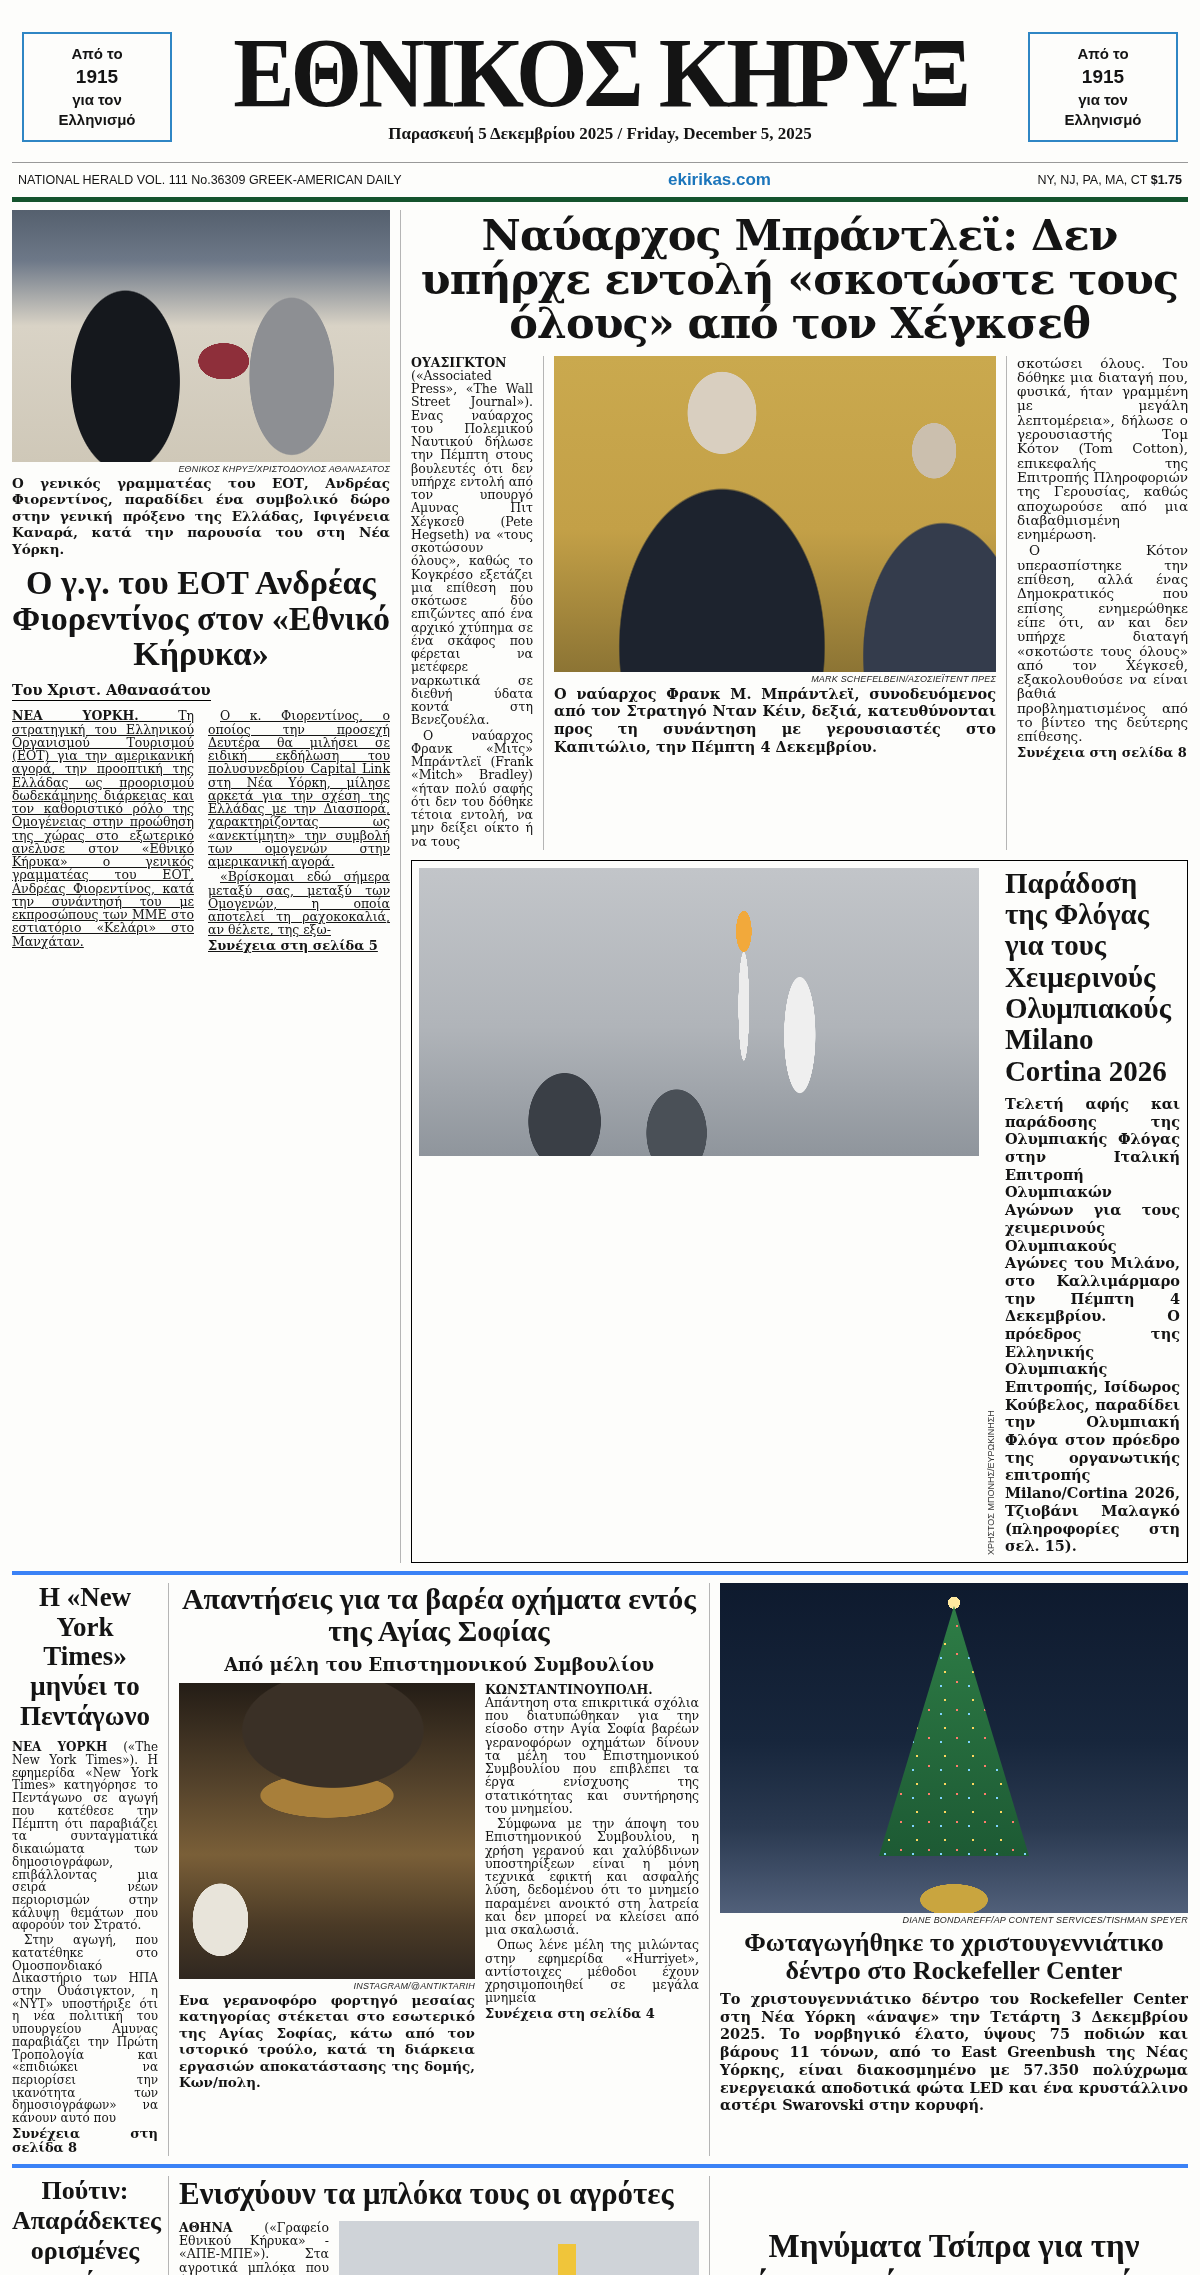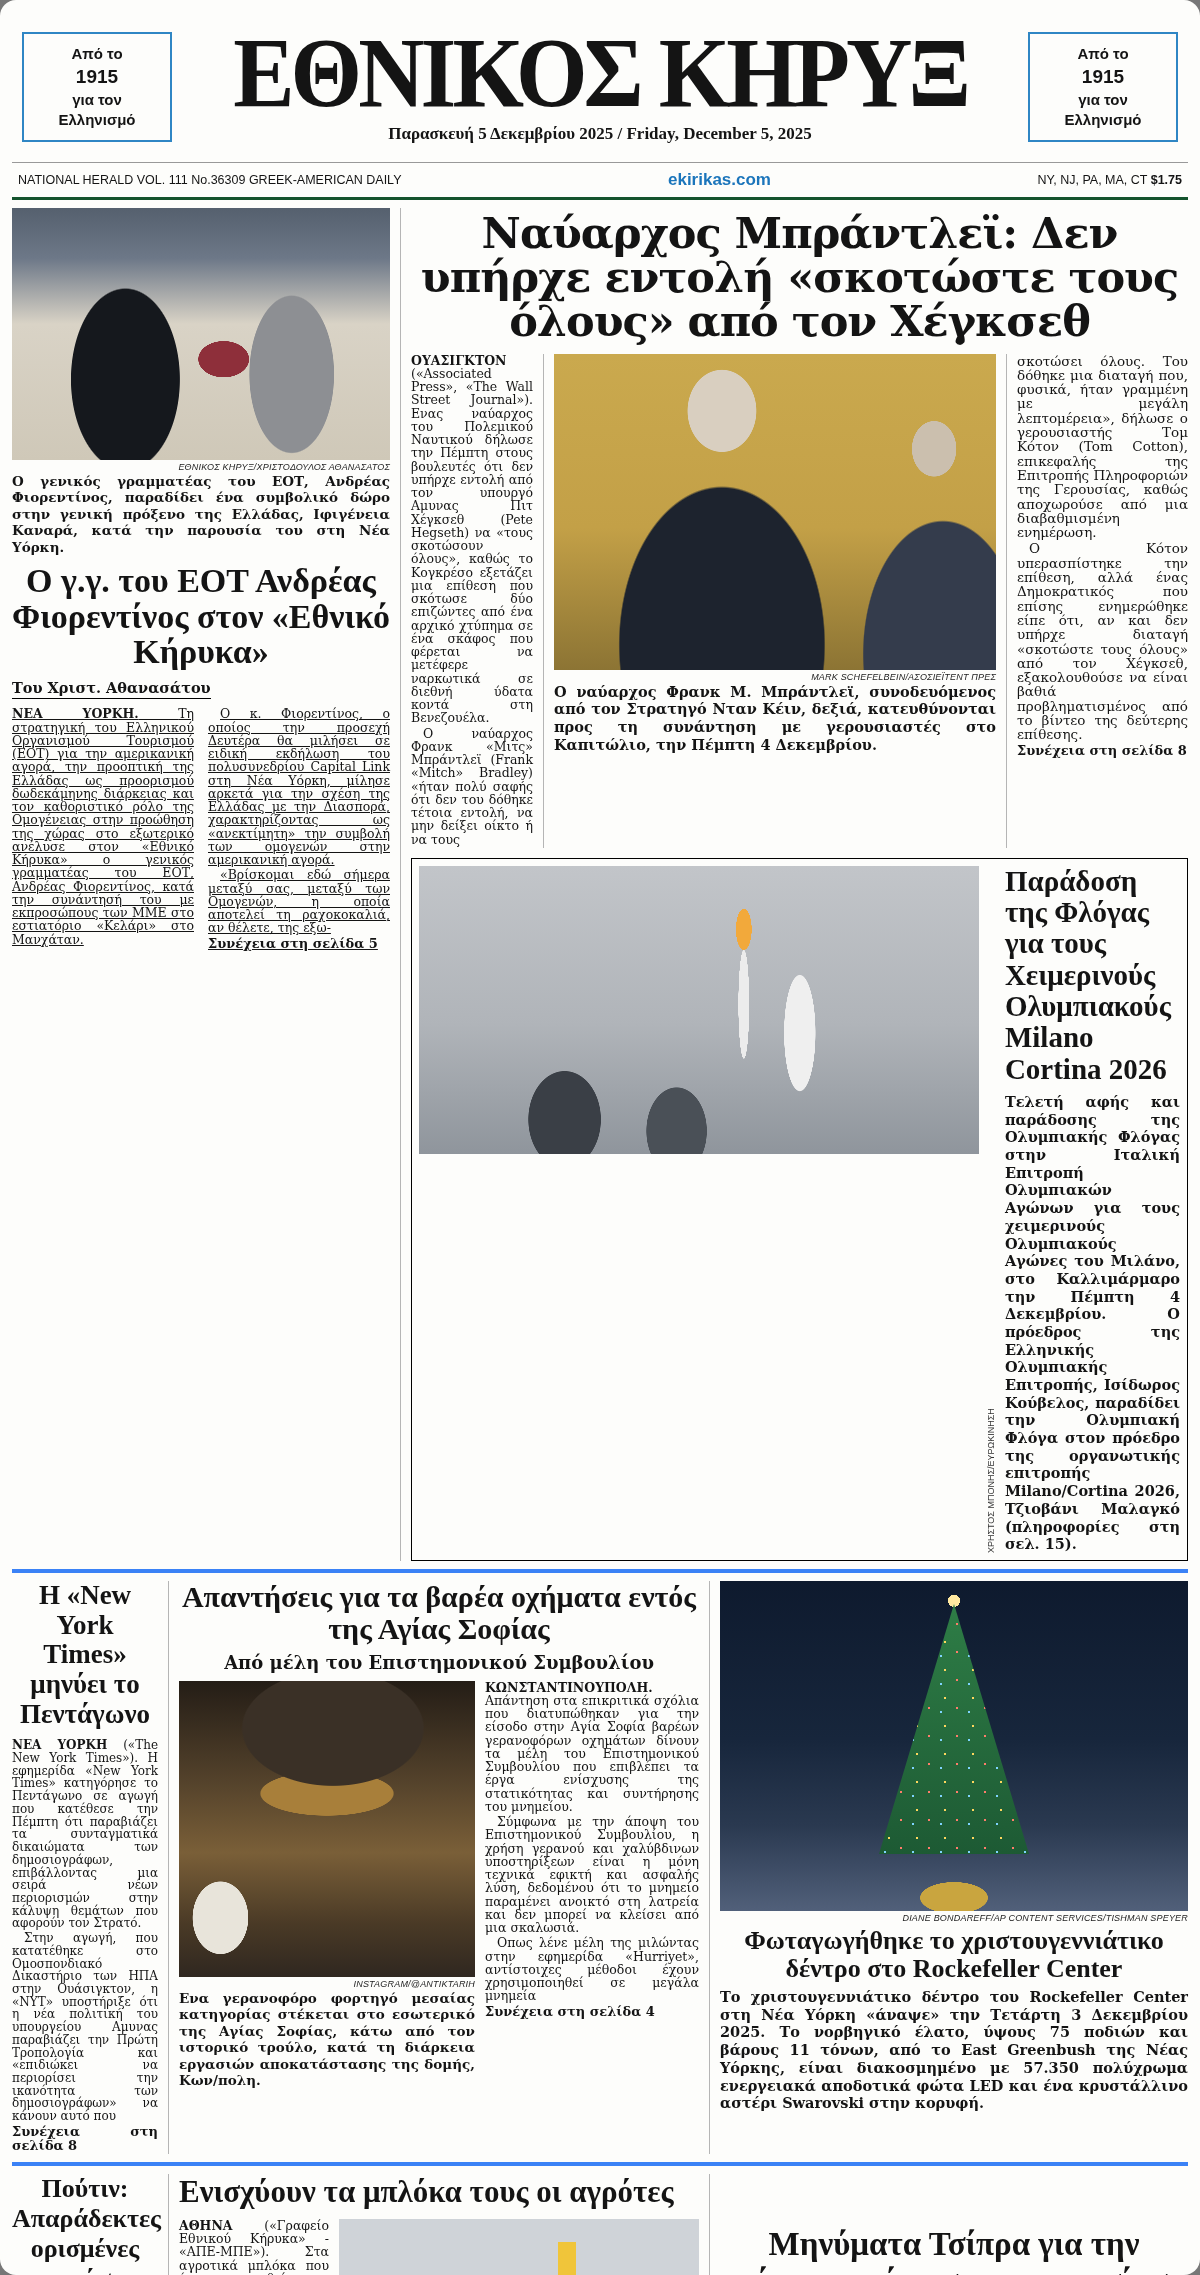"Από το" .page { border-radius: 16px -> none }
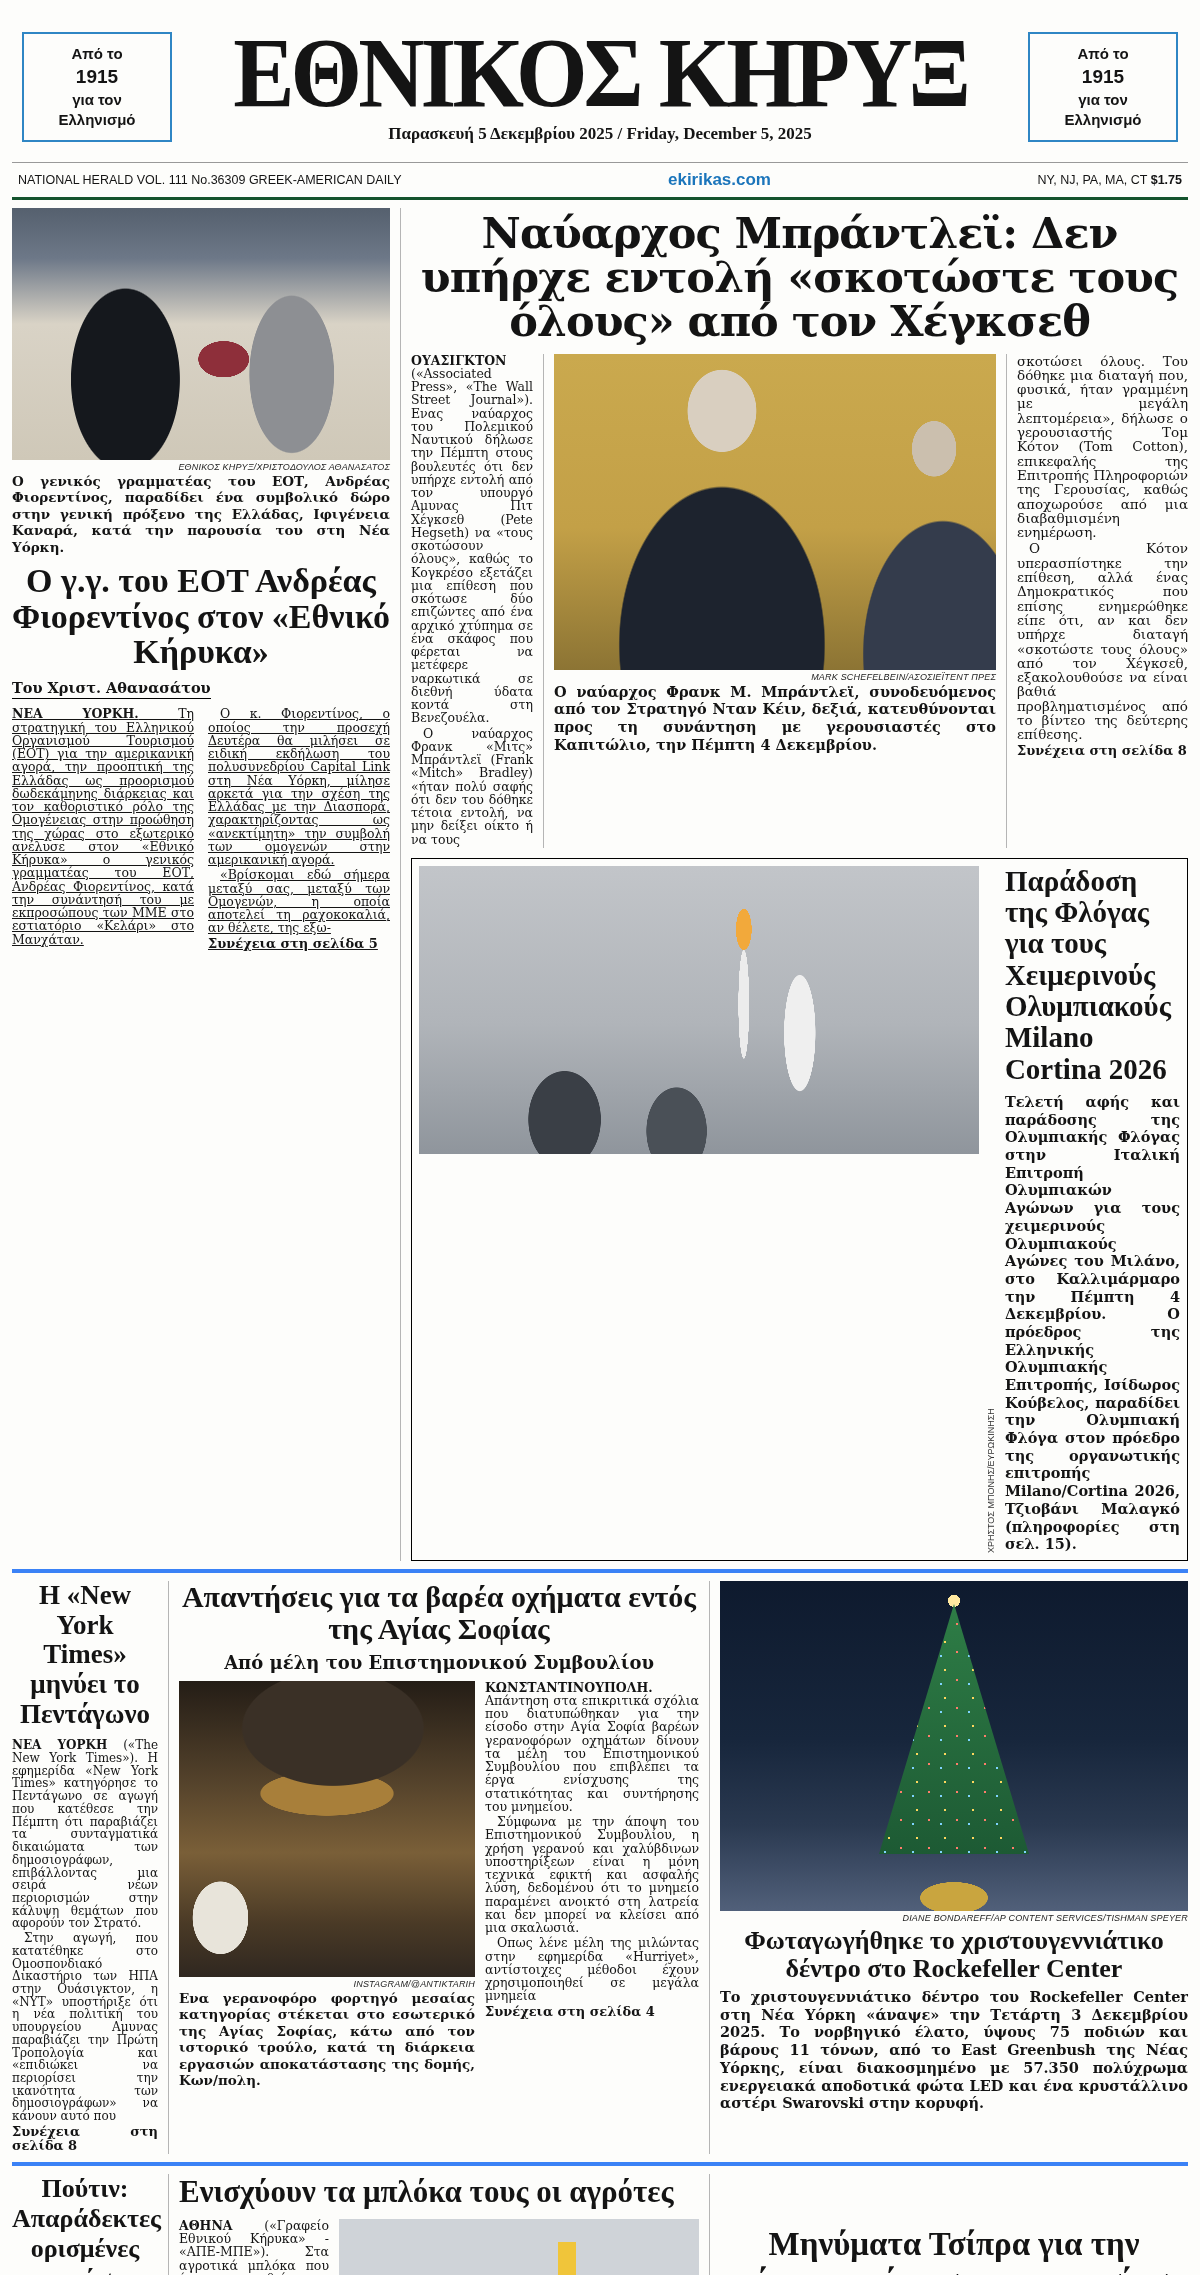"NATIONAL HERALD VOL. 111 No.36309" .infobar { border-bottom: 3px solid #14532d -> 5px solid #14532d }
